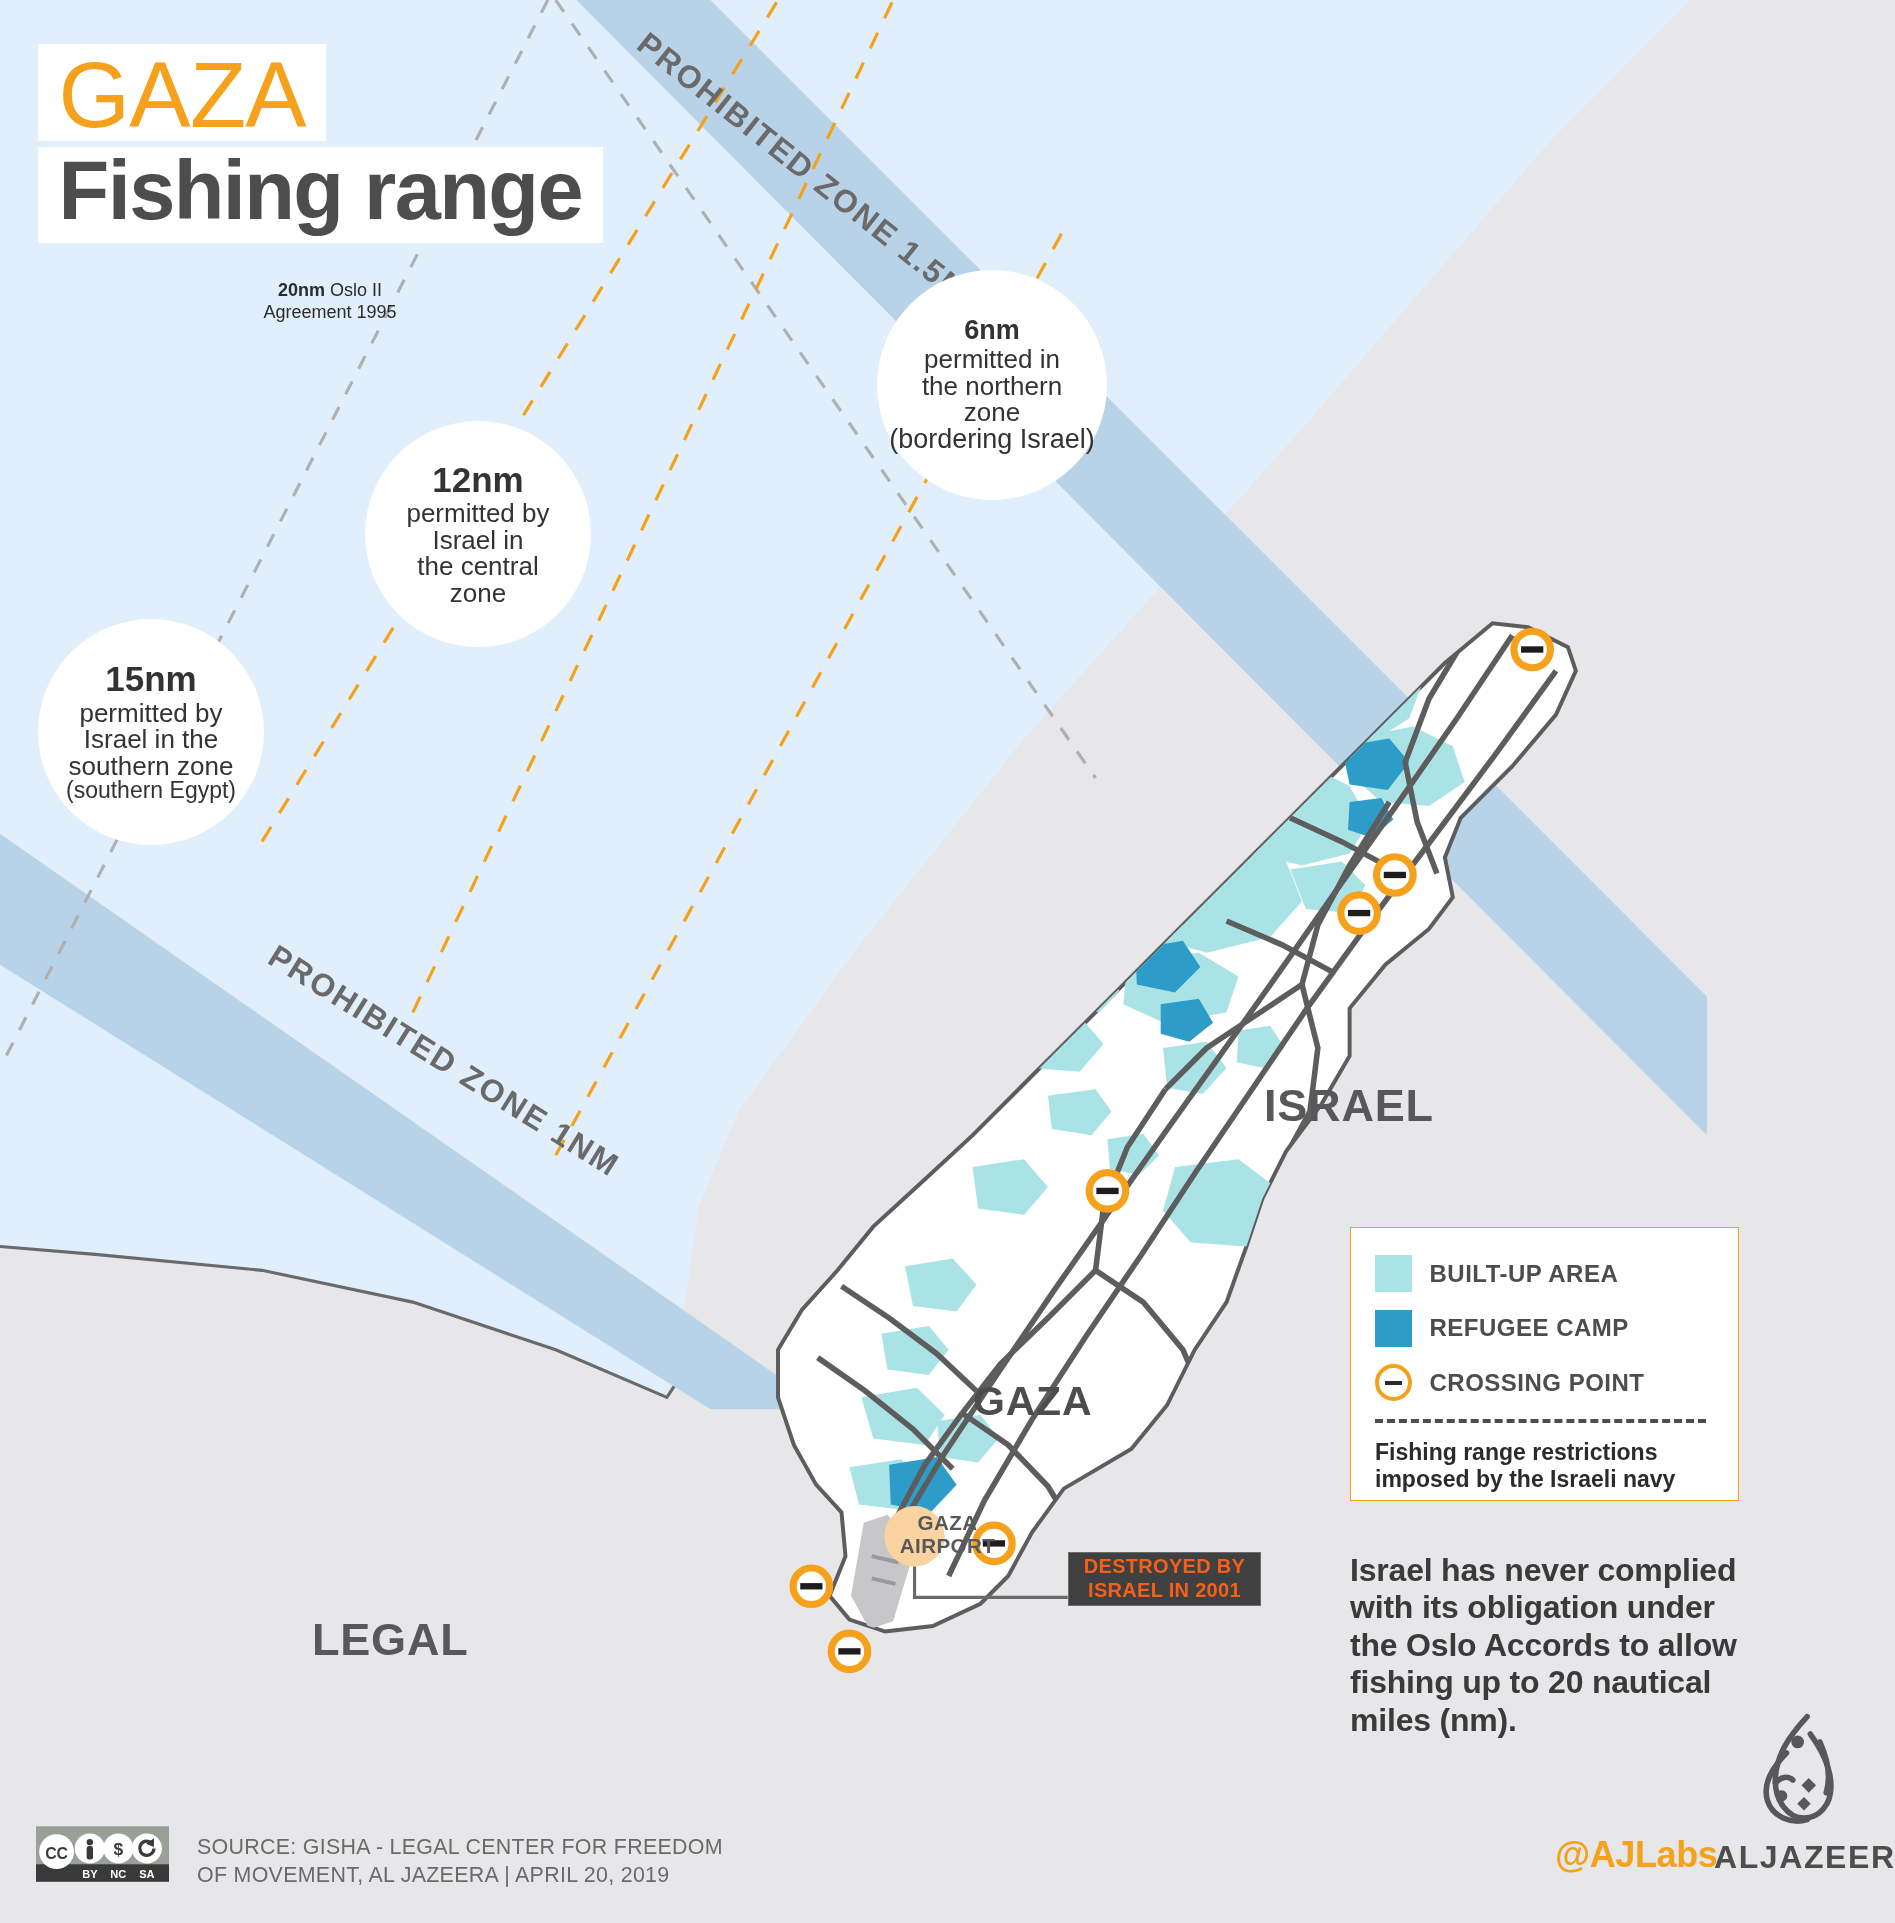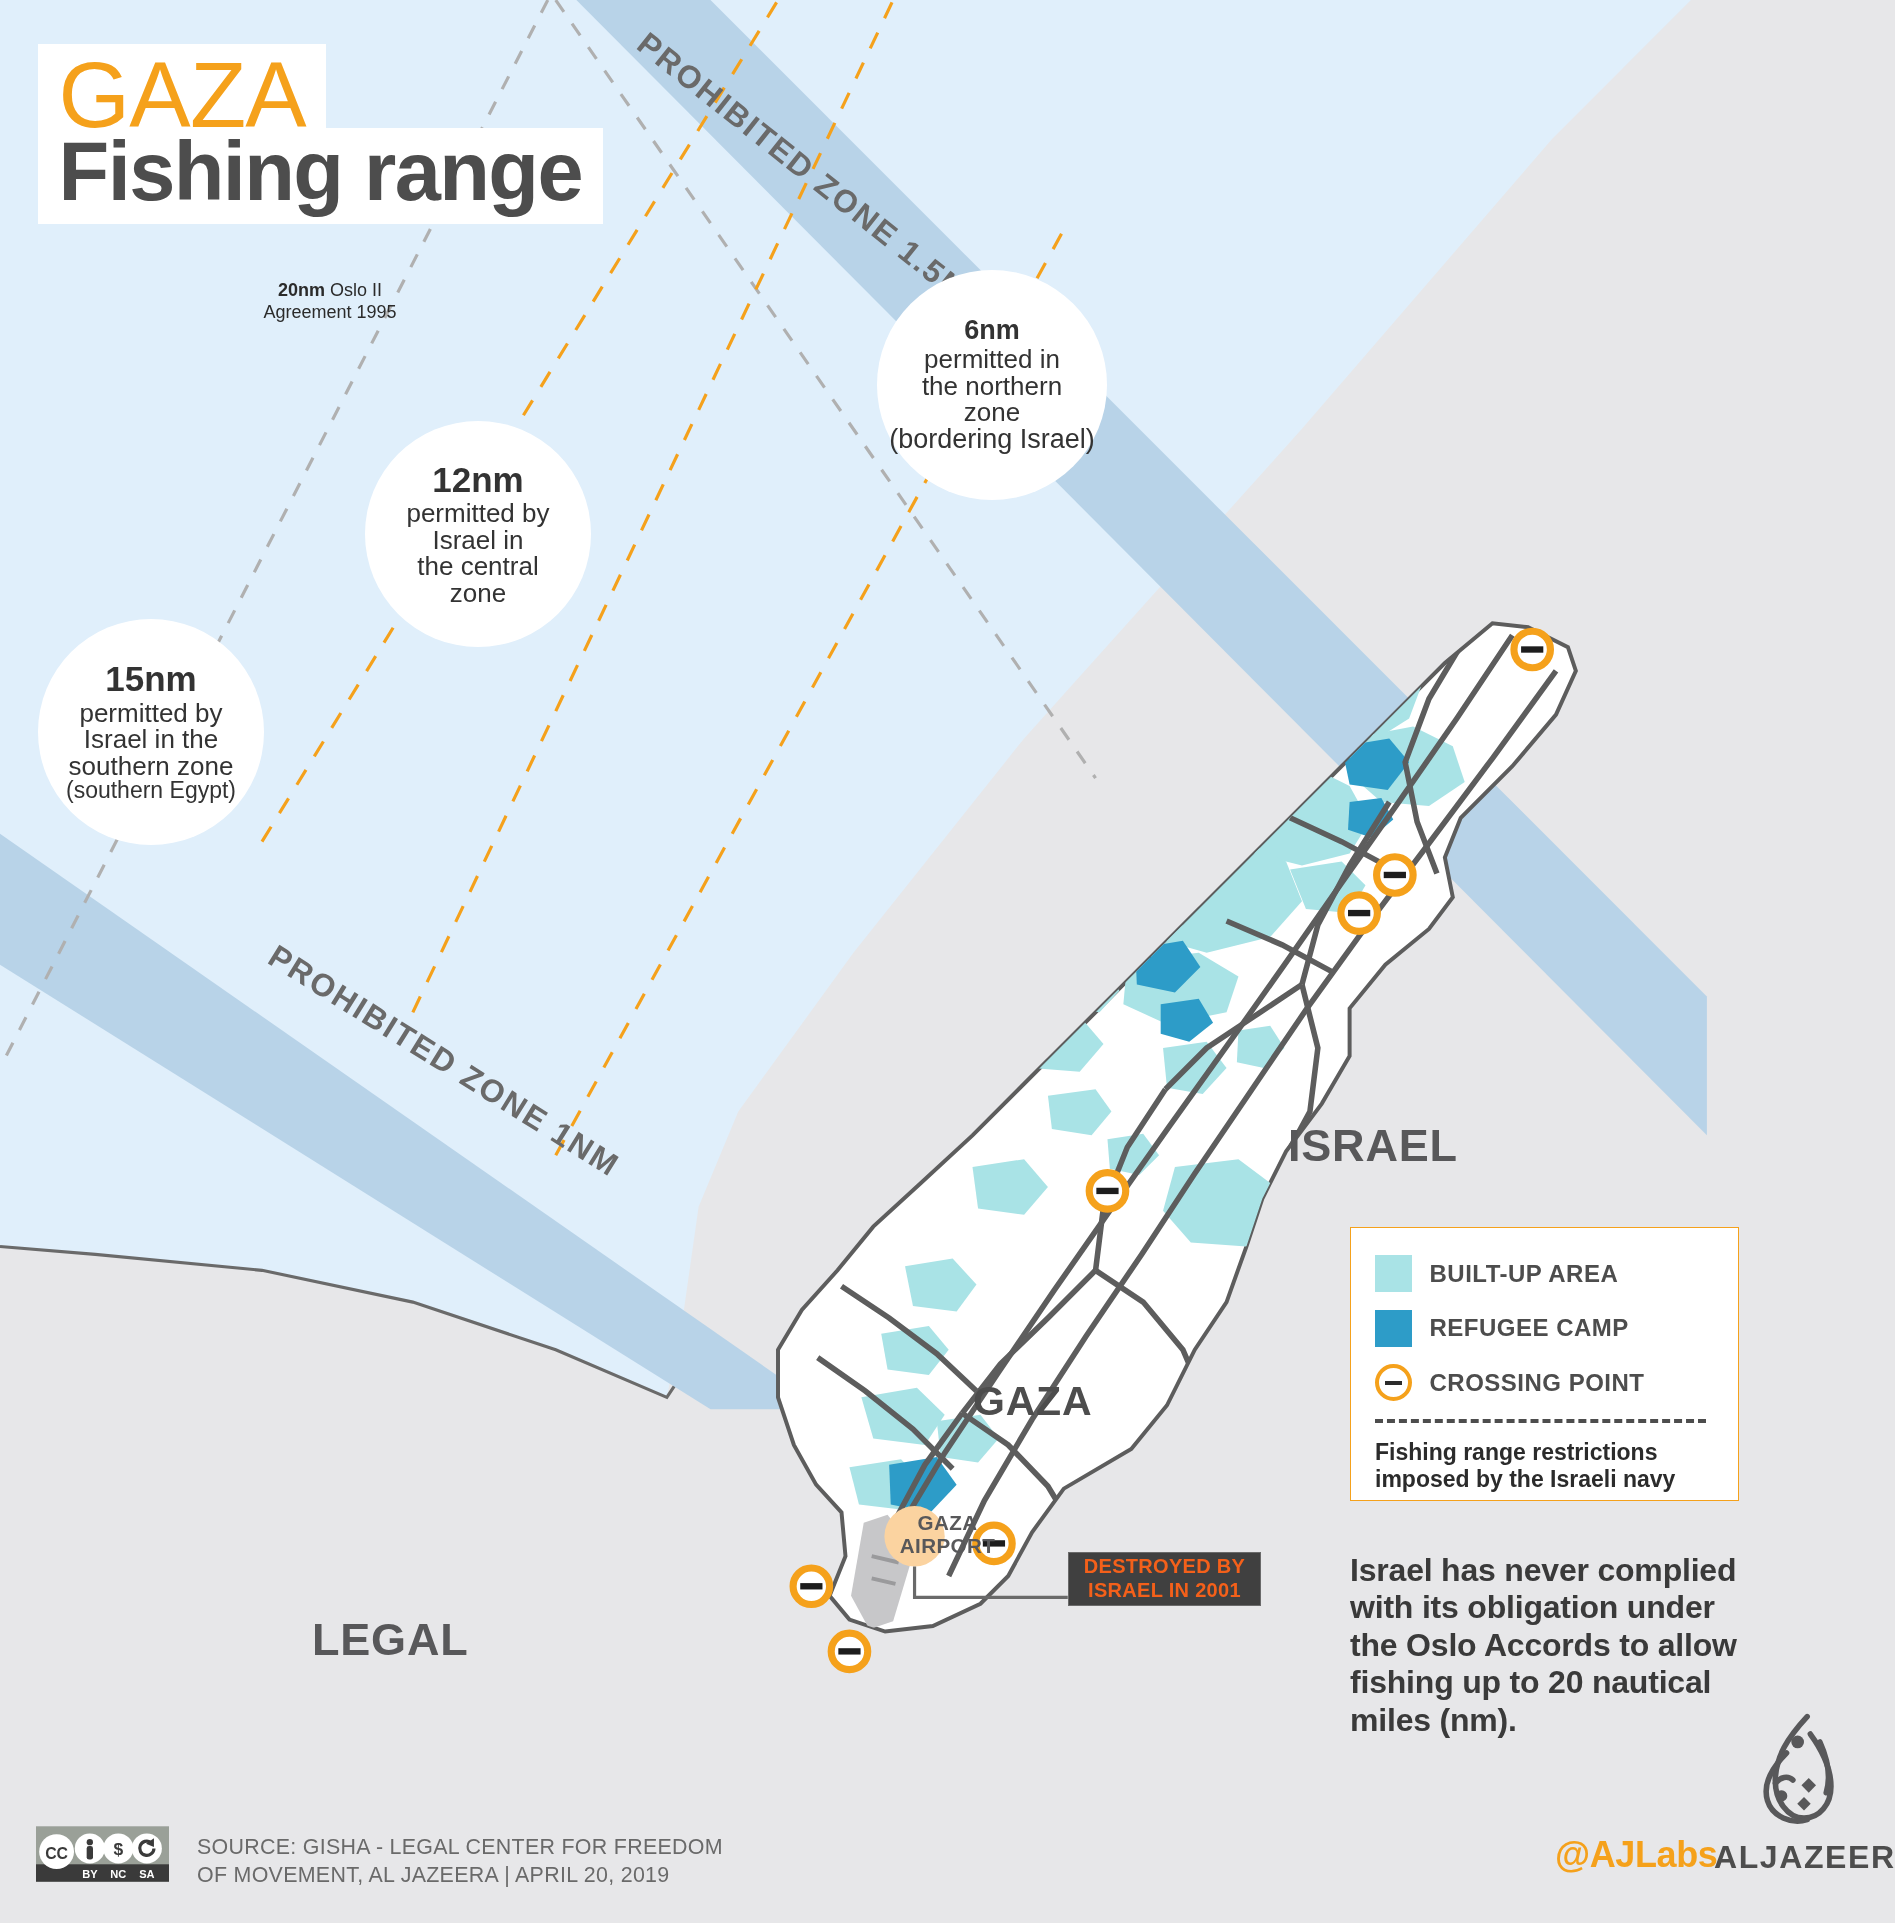"Fishing range" #title-sub { top: 128px -> 147px }
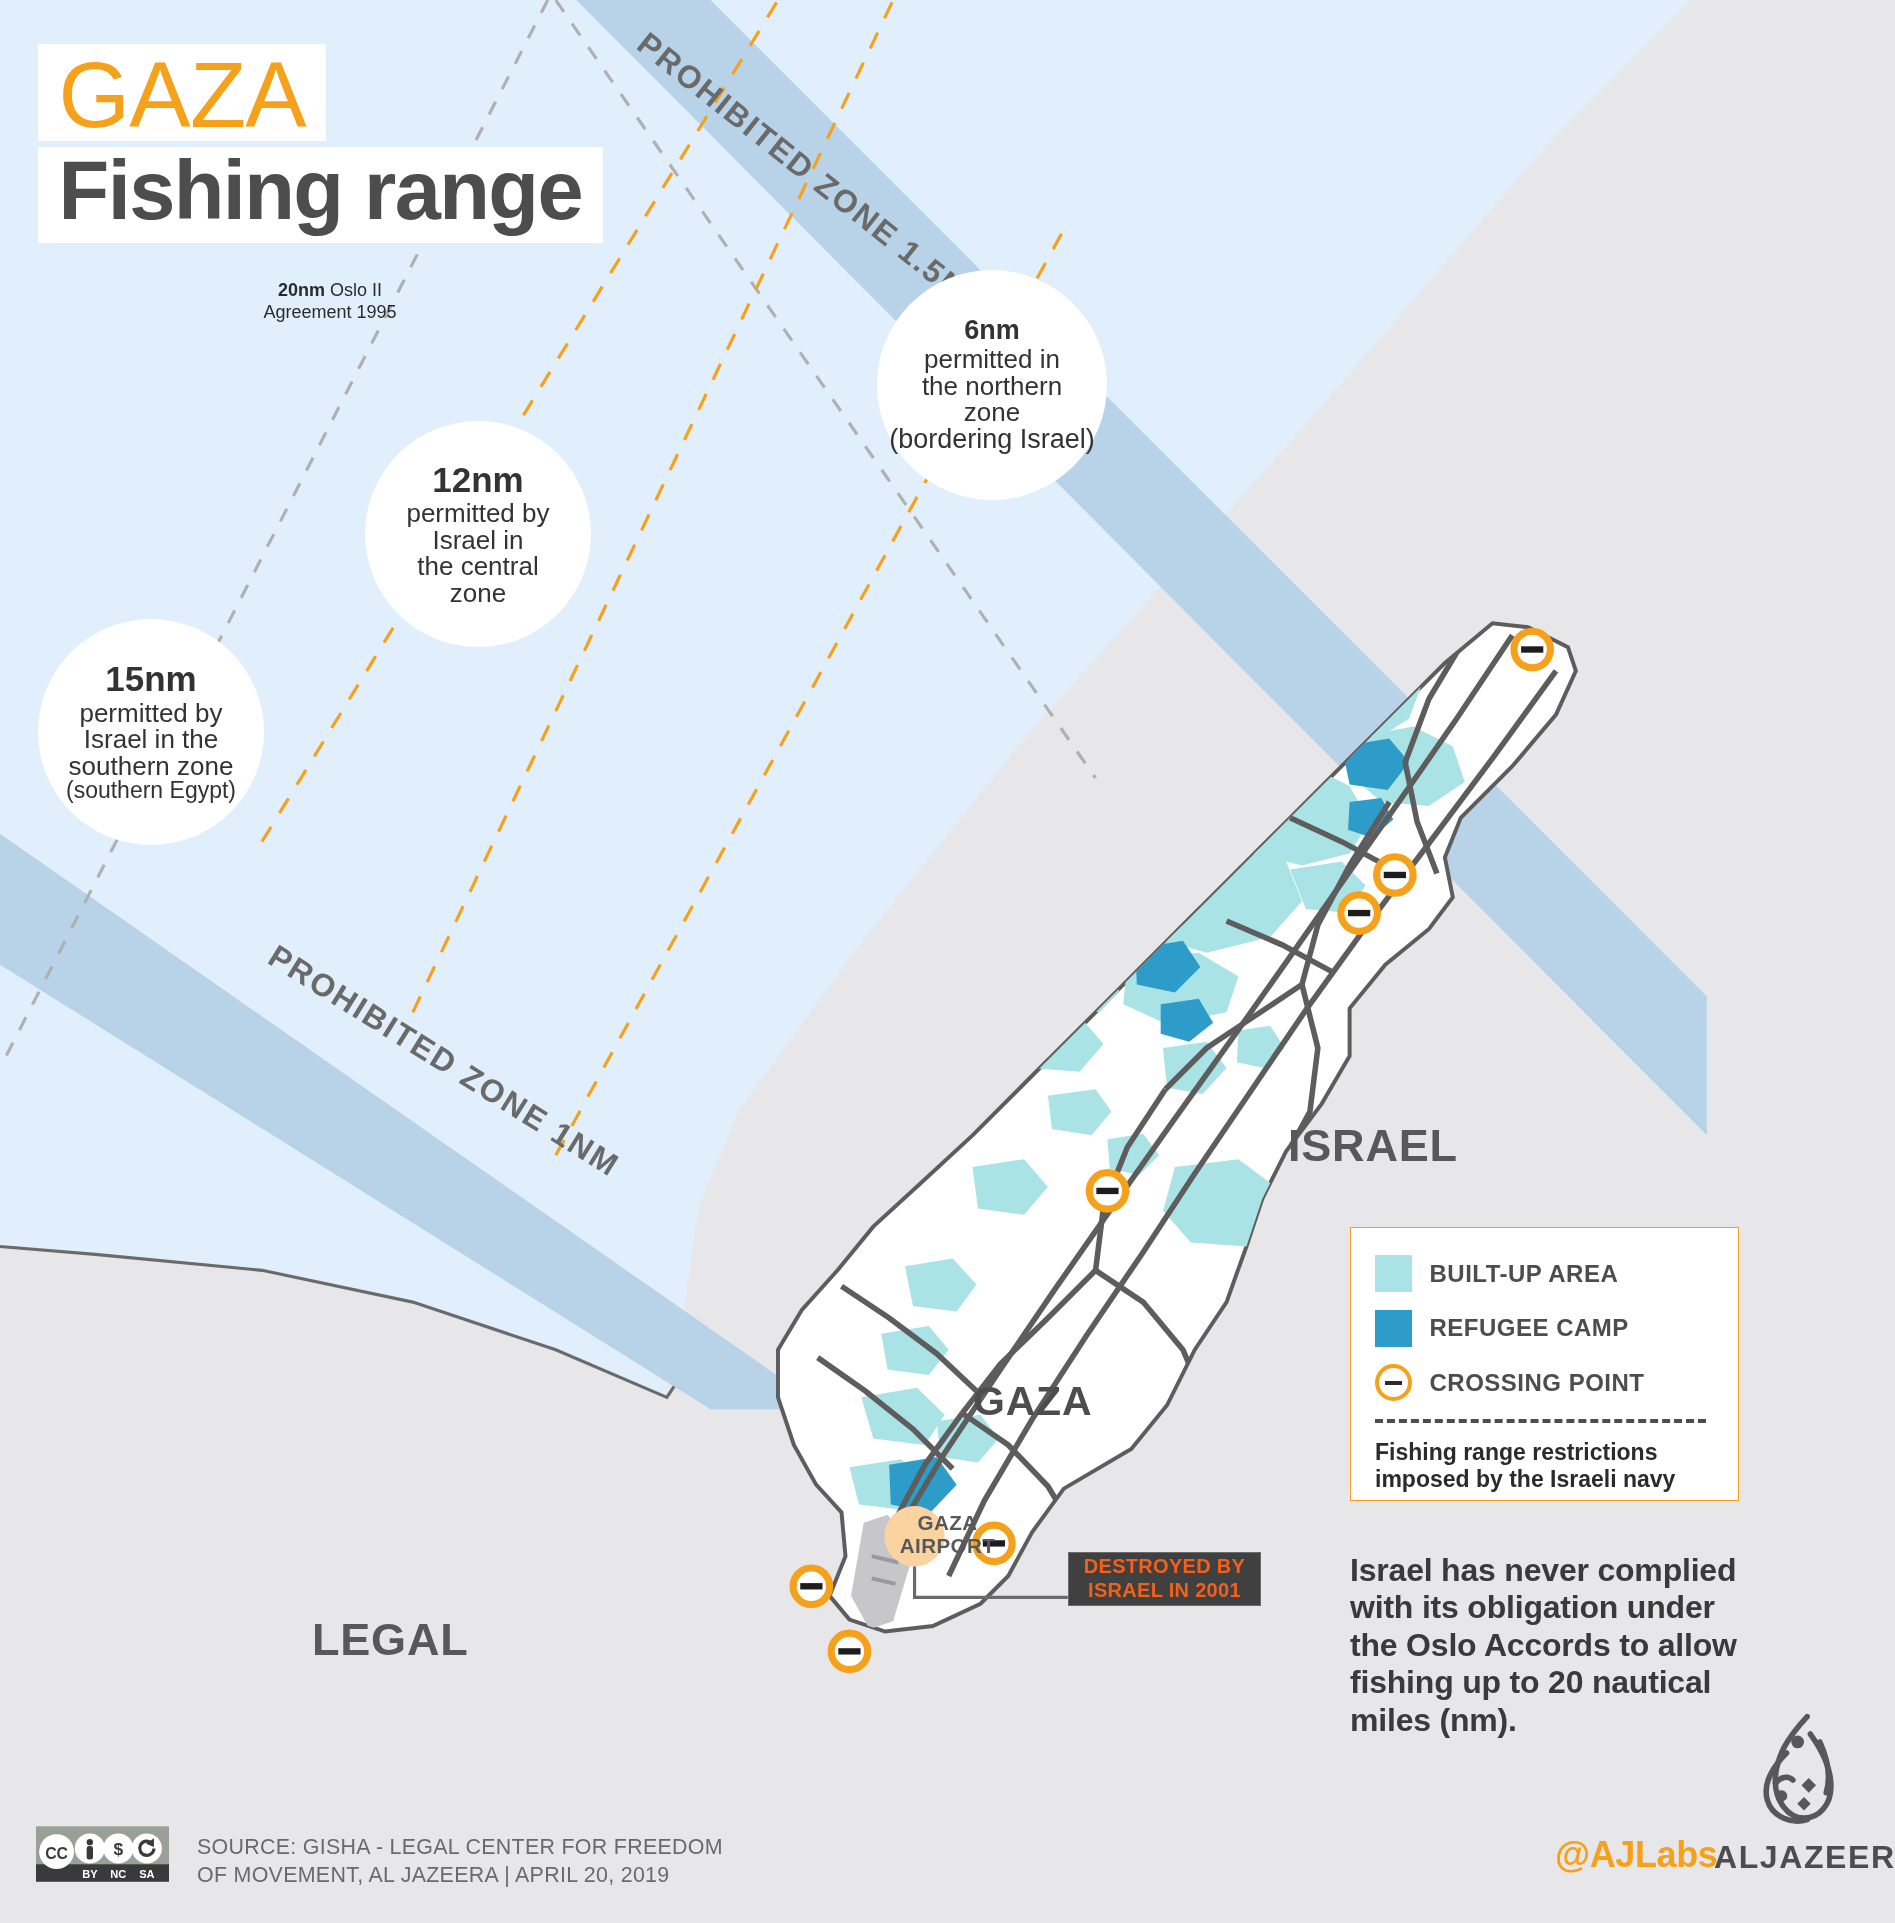"ISRAEL" #lbl-israel { margin-left: 24px -> none; top: 1120px -> 1080px }
